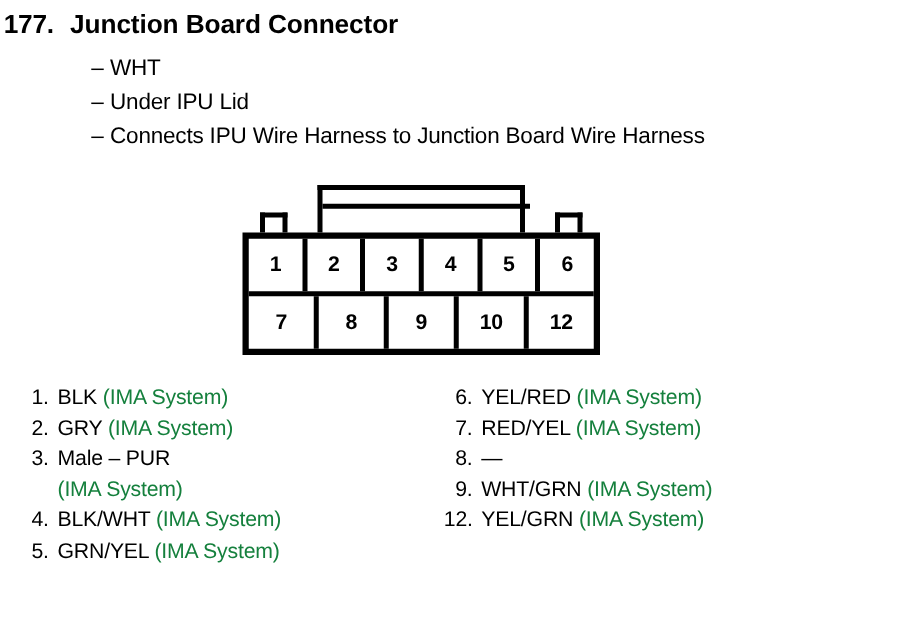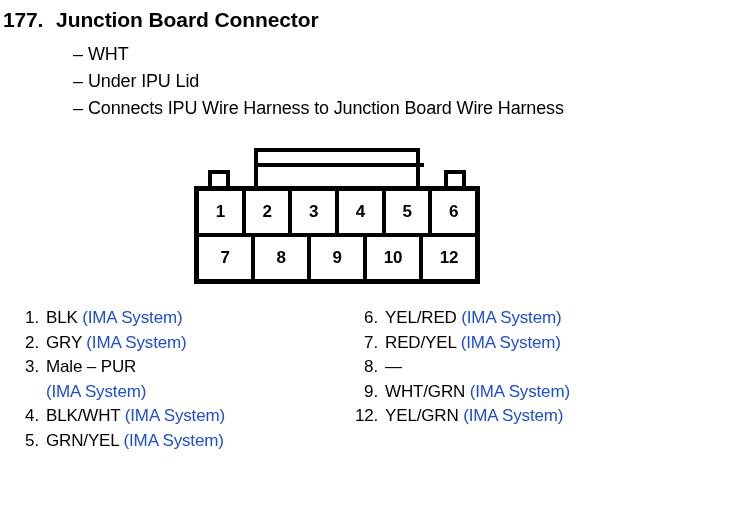"(IMA System)" .sys { color: #1d4ed8 -> #15803d }
